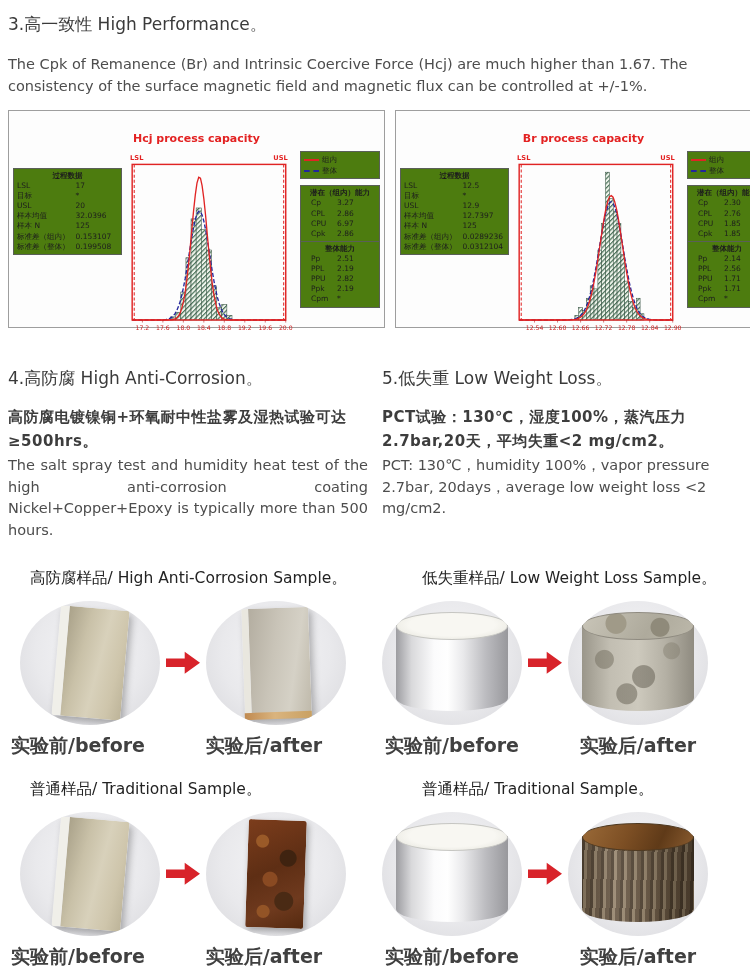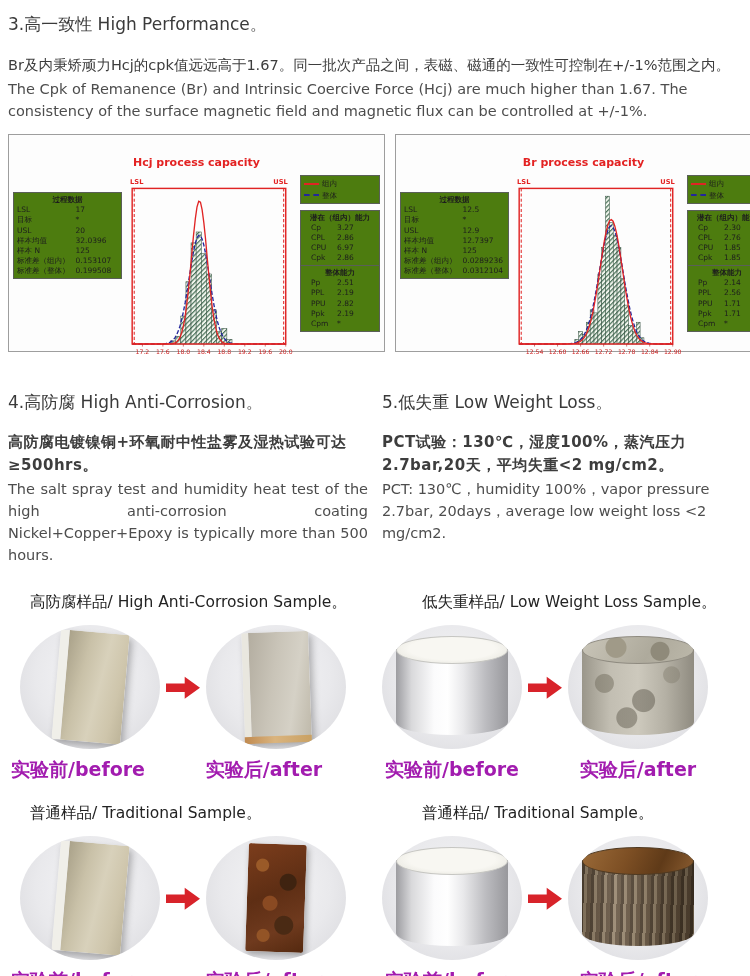"Br及内秉矫顽力Hcj的cpk值远远高于1.67。同一批次产品之间，表磁、磁通的" div.cn-line { html: <div>Br及内秉矫顽力Hcj的cpk值远远高于1.67。同一批次产品之间，表磁、磁通的一致性可控制在+/-1%范围之内。</div> -> none }
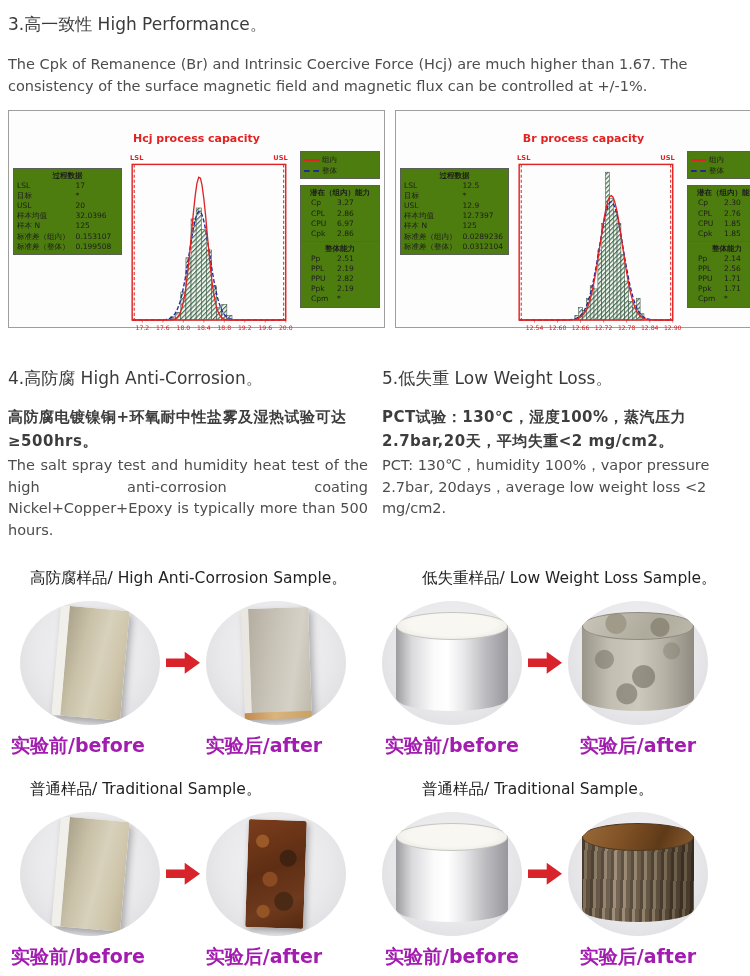"实验前/before" .labels-row span { color: #a21caf -> #404040 }
